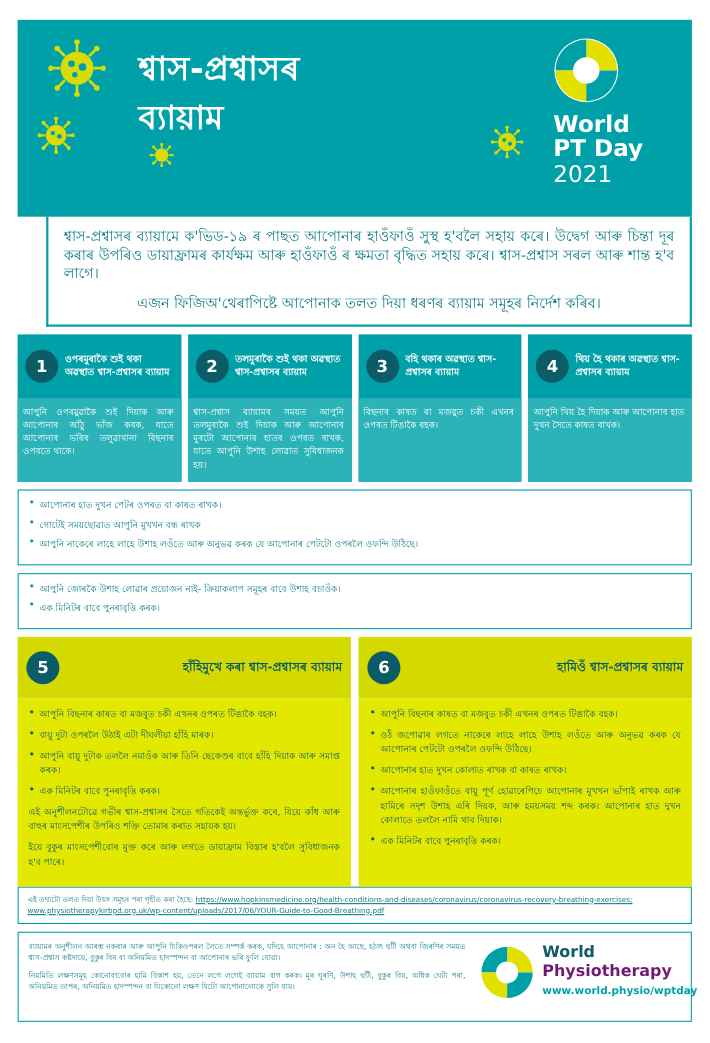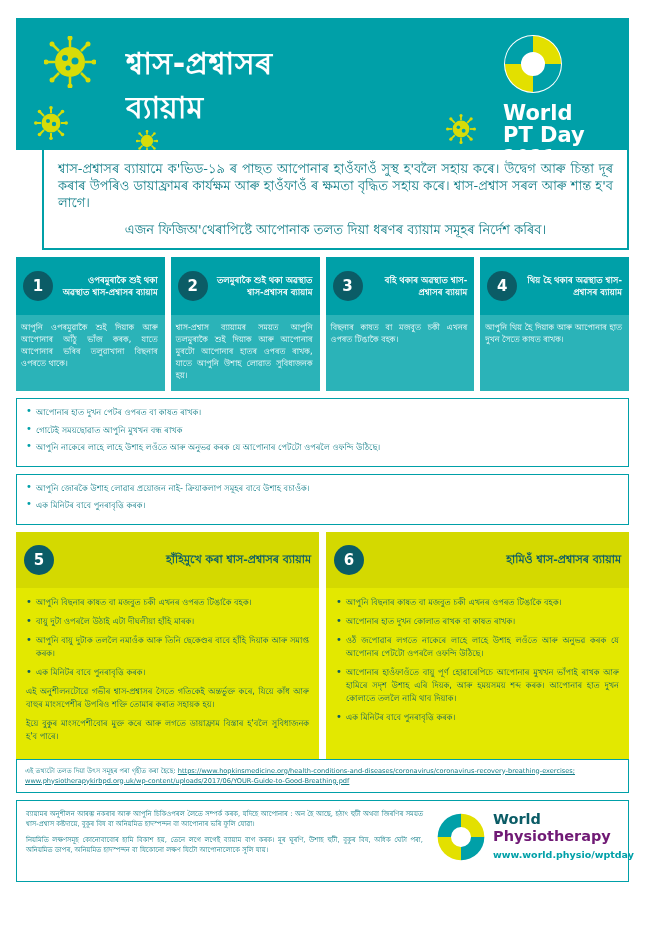"শ্বাস-প্ৰশ্বাসৰ" .header { height: 132px -> 179px }
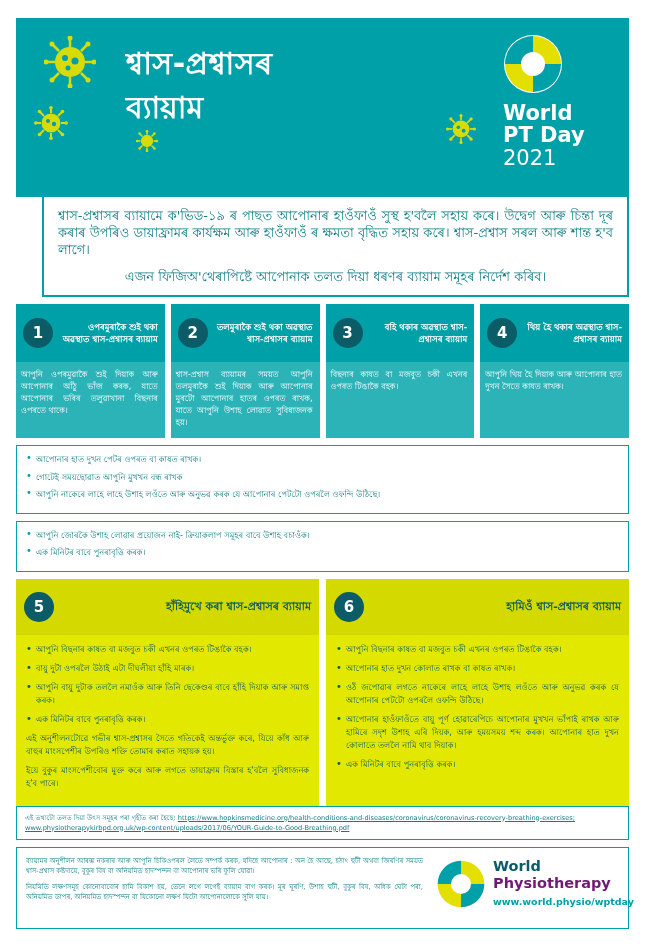"ওপৰমুৰাকৈ শুই থকা অৱস্থাত" .card .heading { text-align: right -> left }
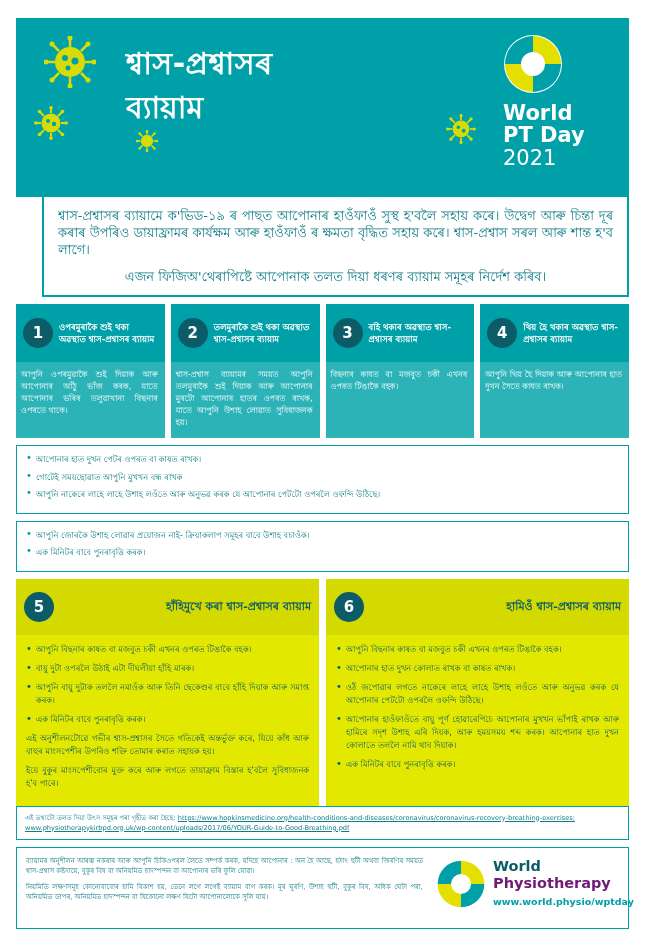"আপোনাৰ হাত দুখন কোলাত ৰাখক" li { order: before "ওঠঁ জপোৱাৰ লগতে নাকেৰে লাহে" -> after "ওঠঁ জপোৱাৰ লগতে নাকেৰে লাহে" }
